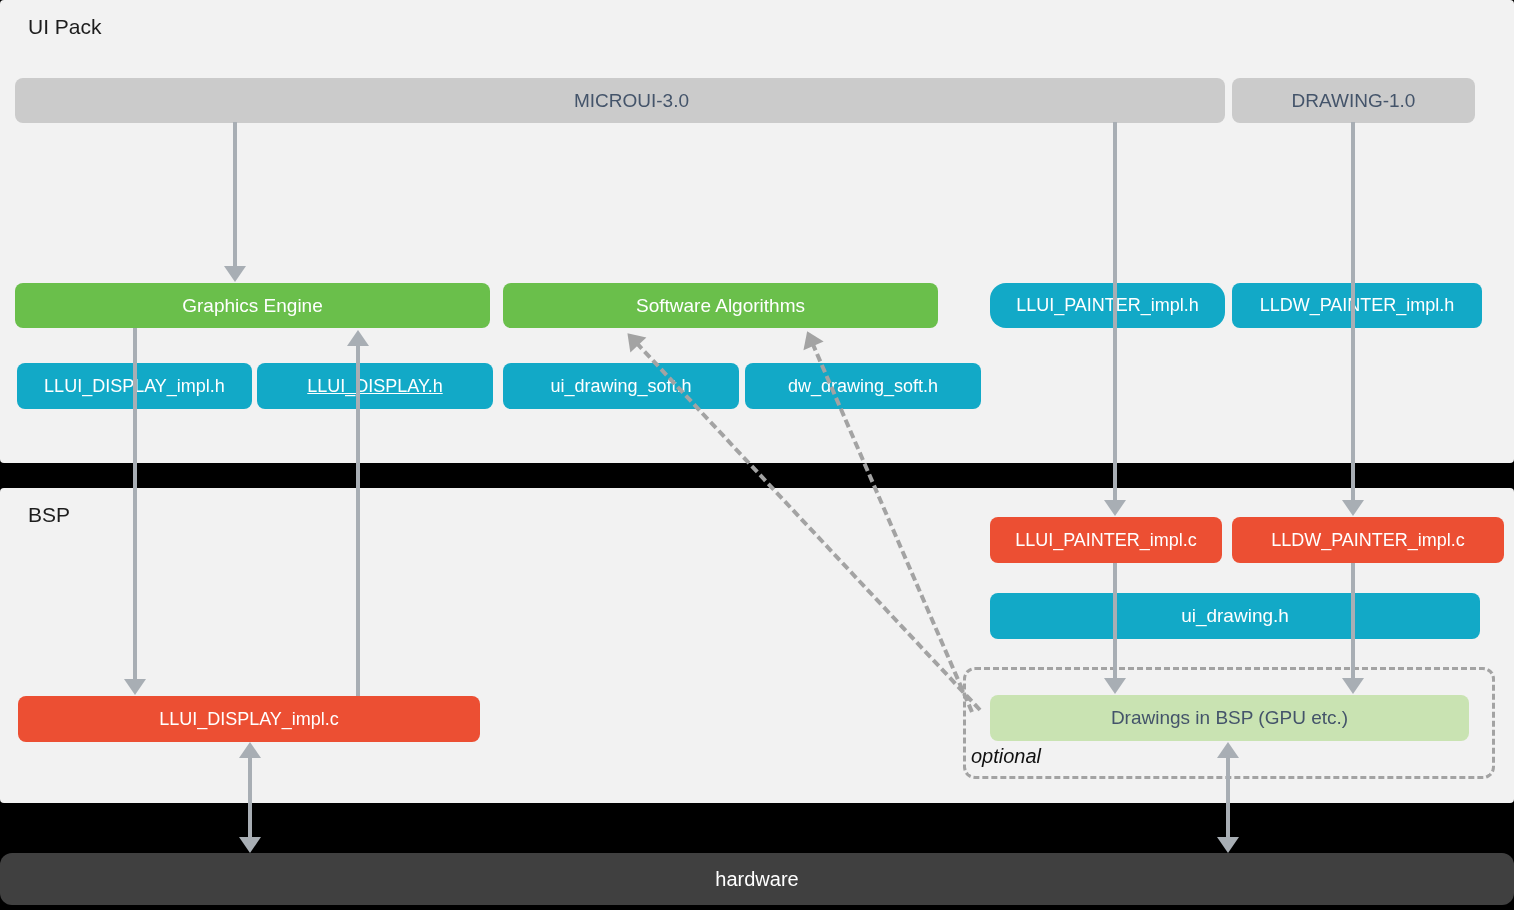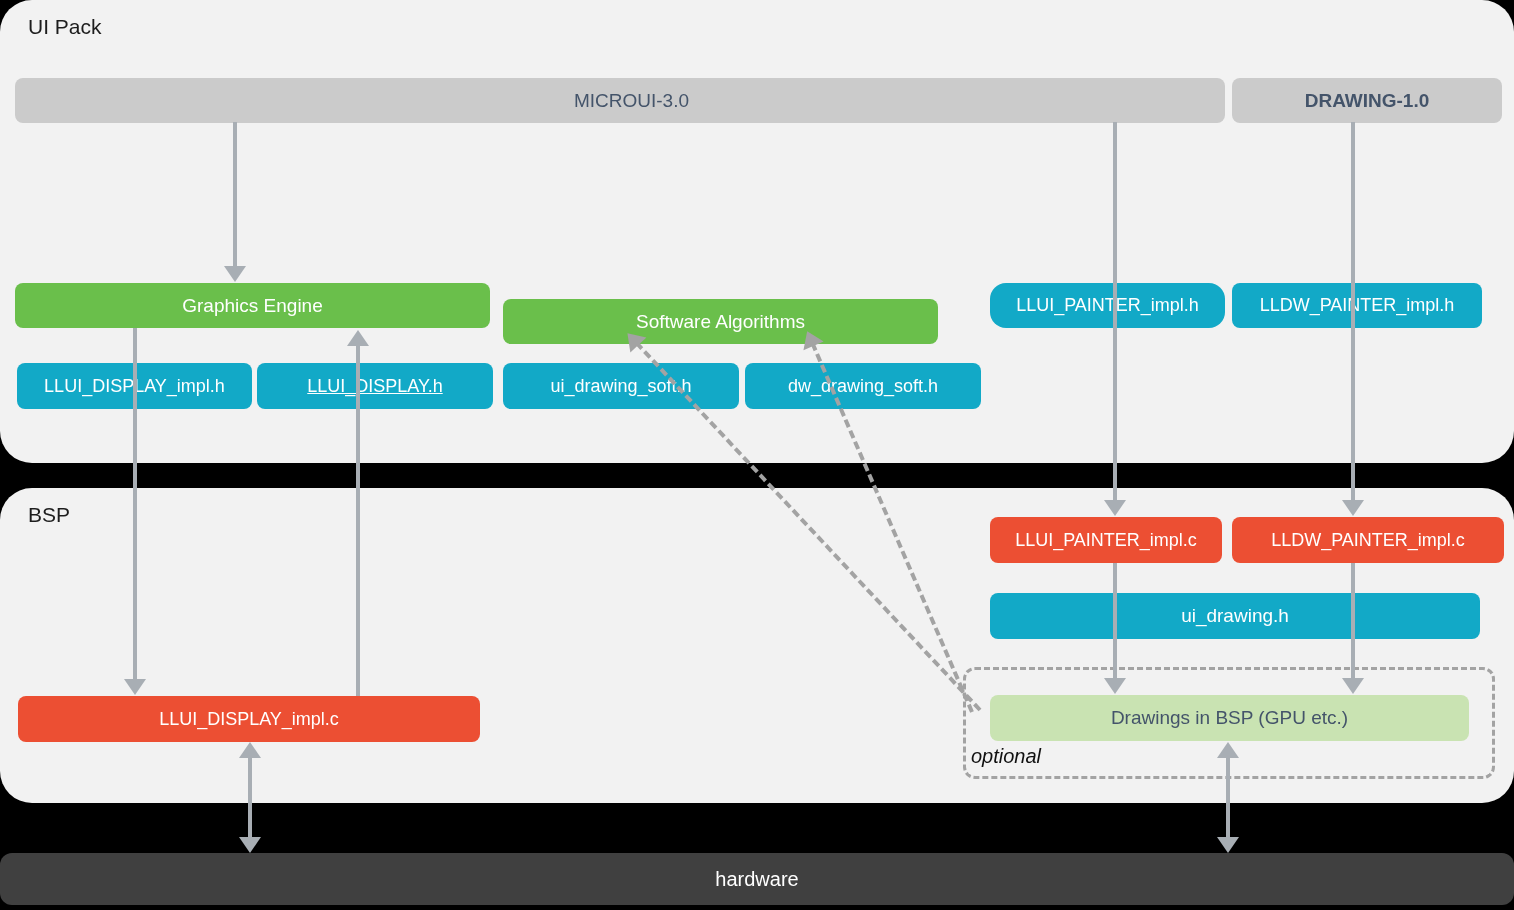"UI Pack" .panel { border-radius: 32px -> 4px }
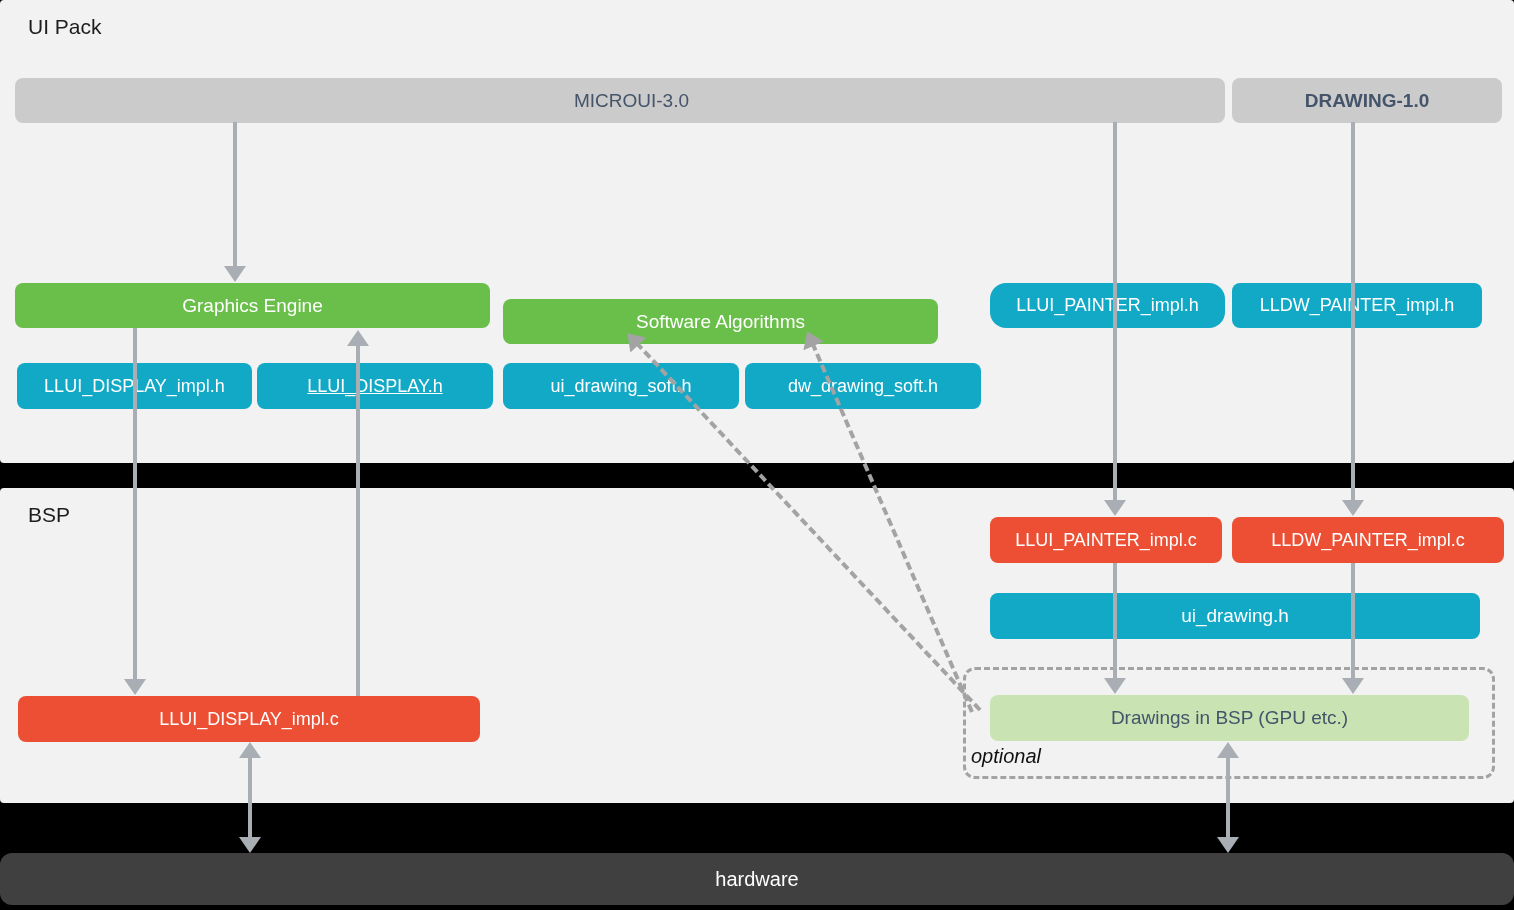"DRAWING-1.0" div.box { font-weight: bold -> none; width: 270px -> 243px }
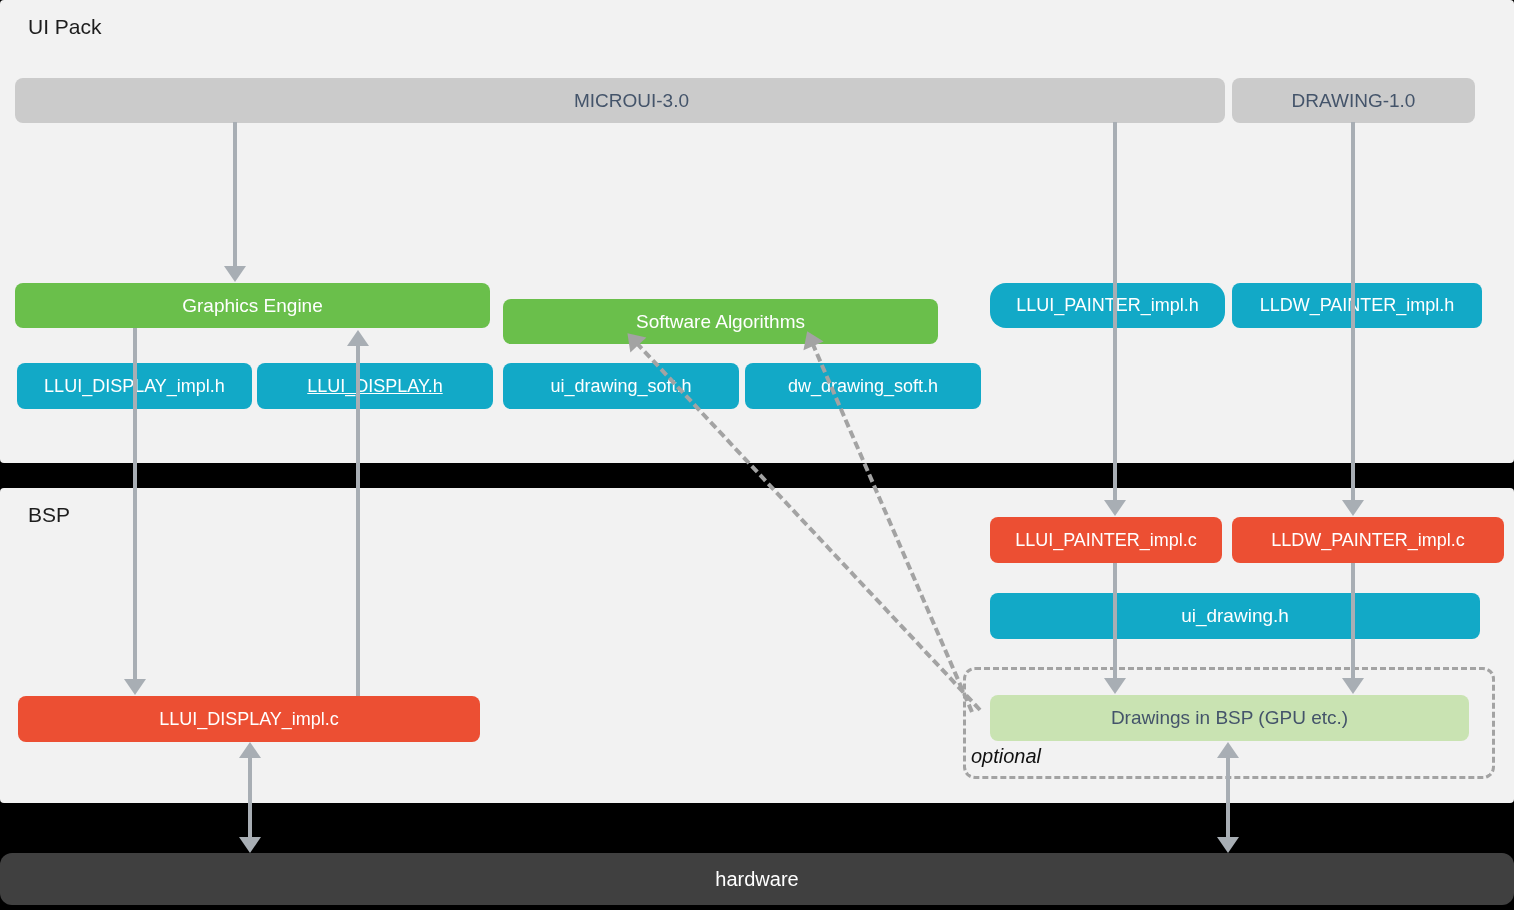"Software Algorithms" div.box { top: 299px -> 283px }
